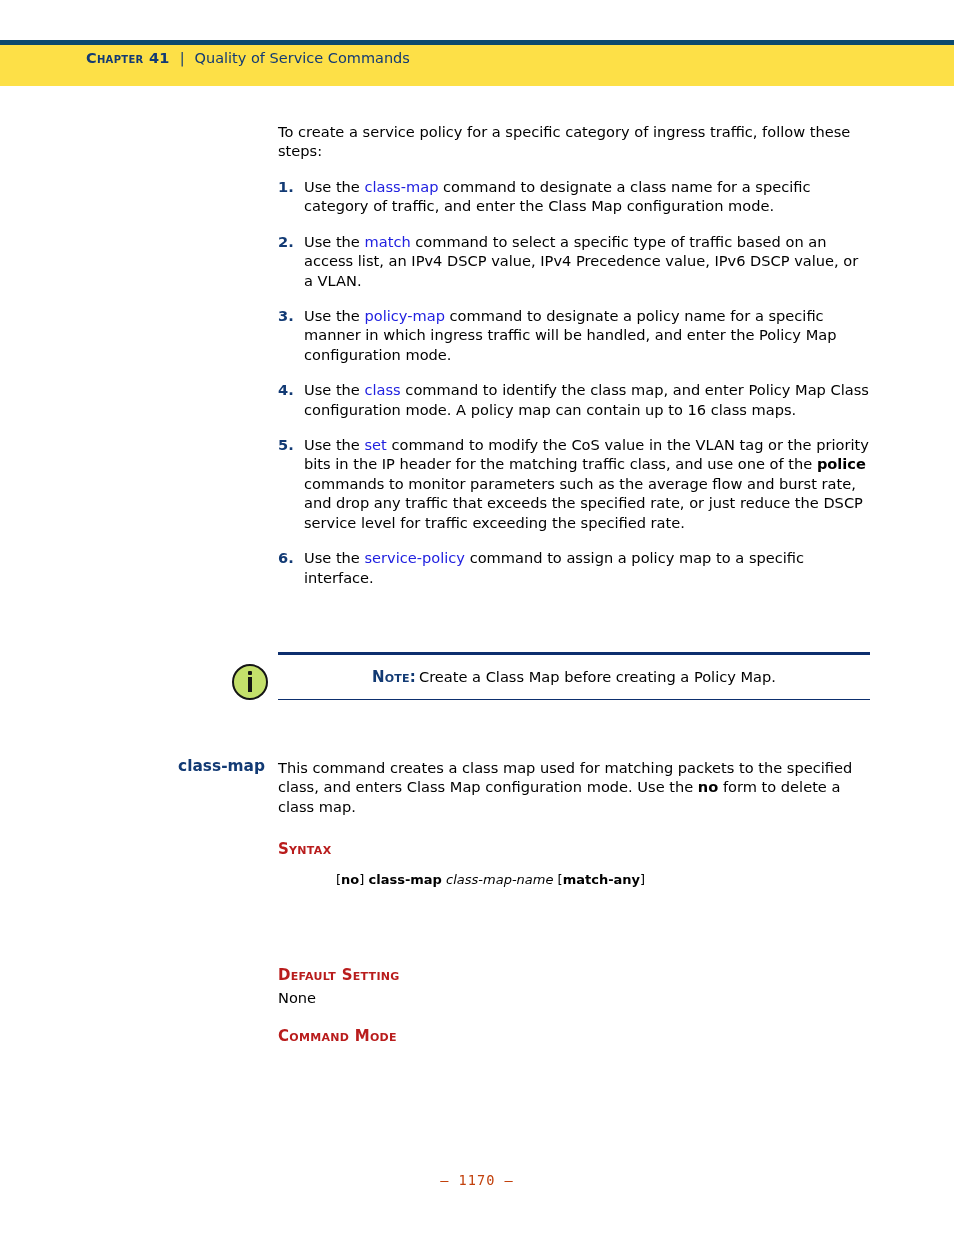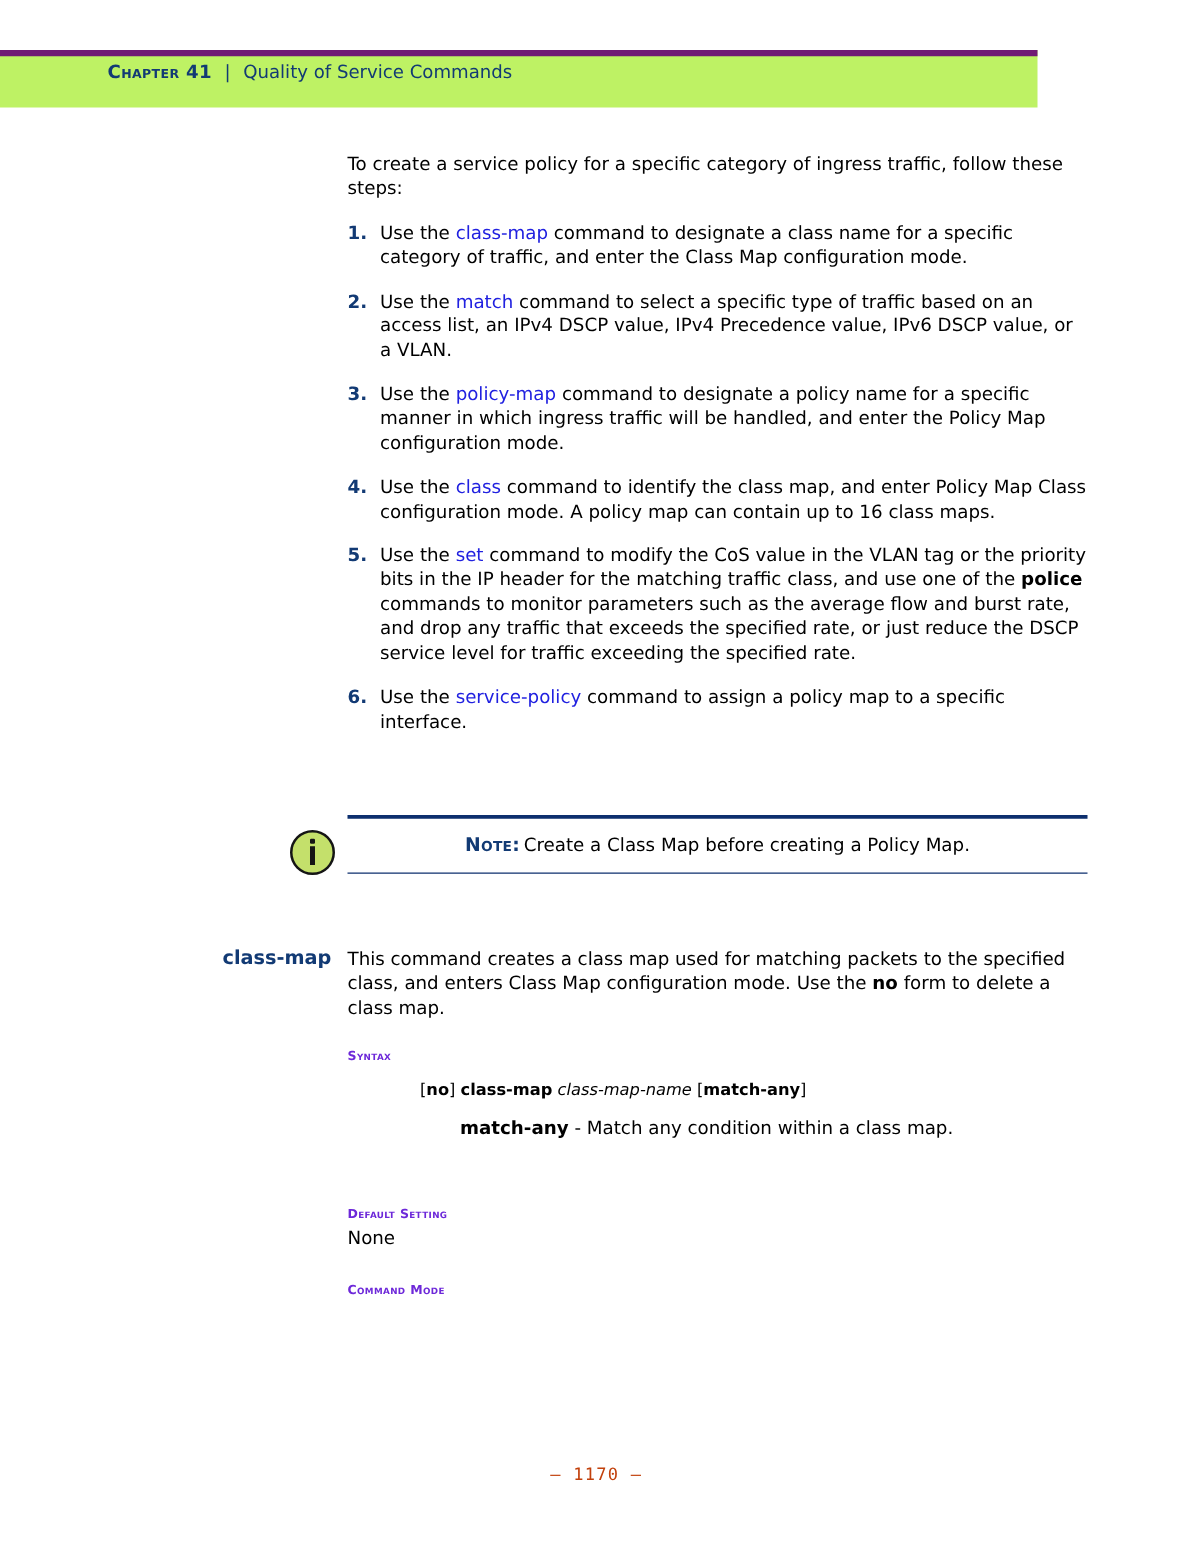"Chapter 41" #page-header { background: #bef264 -> #fde047; border-top: 5px solid #701a75 -> 5px solid #0c4a6e; width: 830px -> 954px }
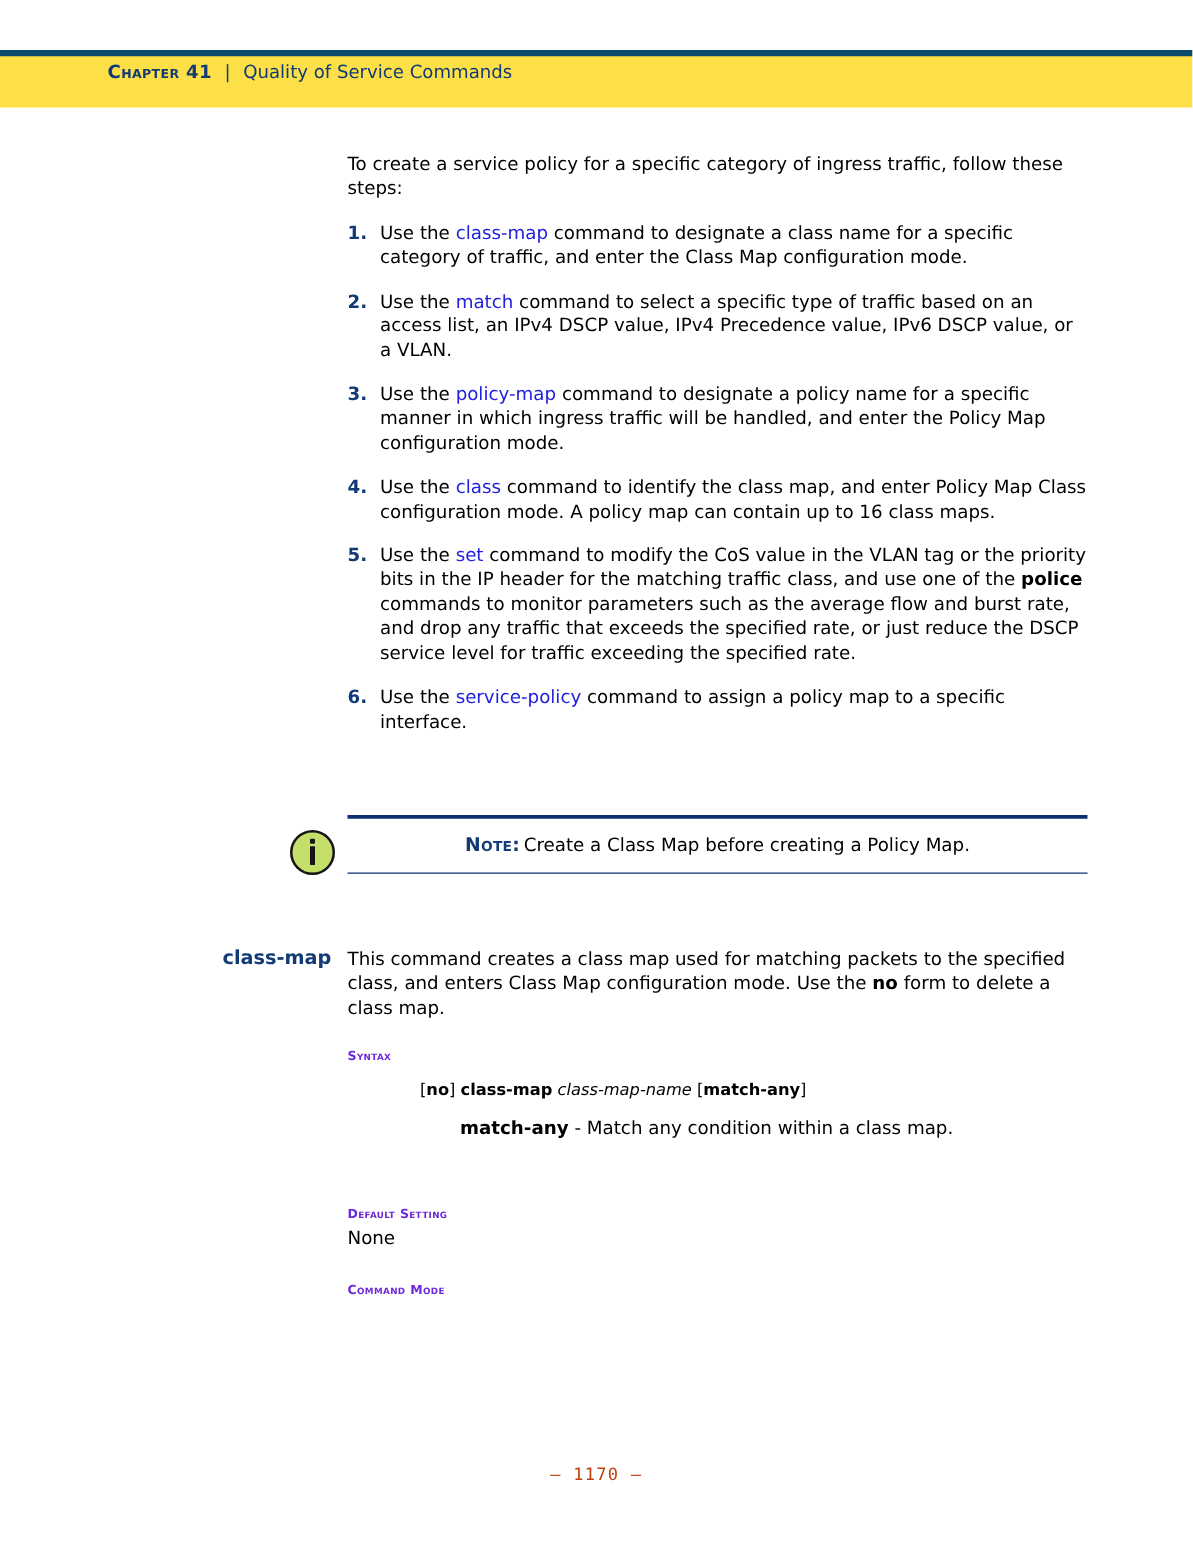"Syntax" .section-head { color: #6d28d9 -> #b91c1c; font-size: 10px -> 15px }
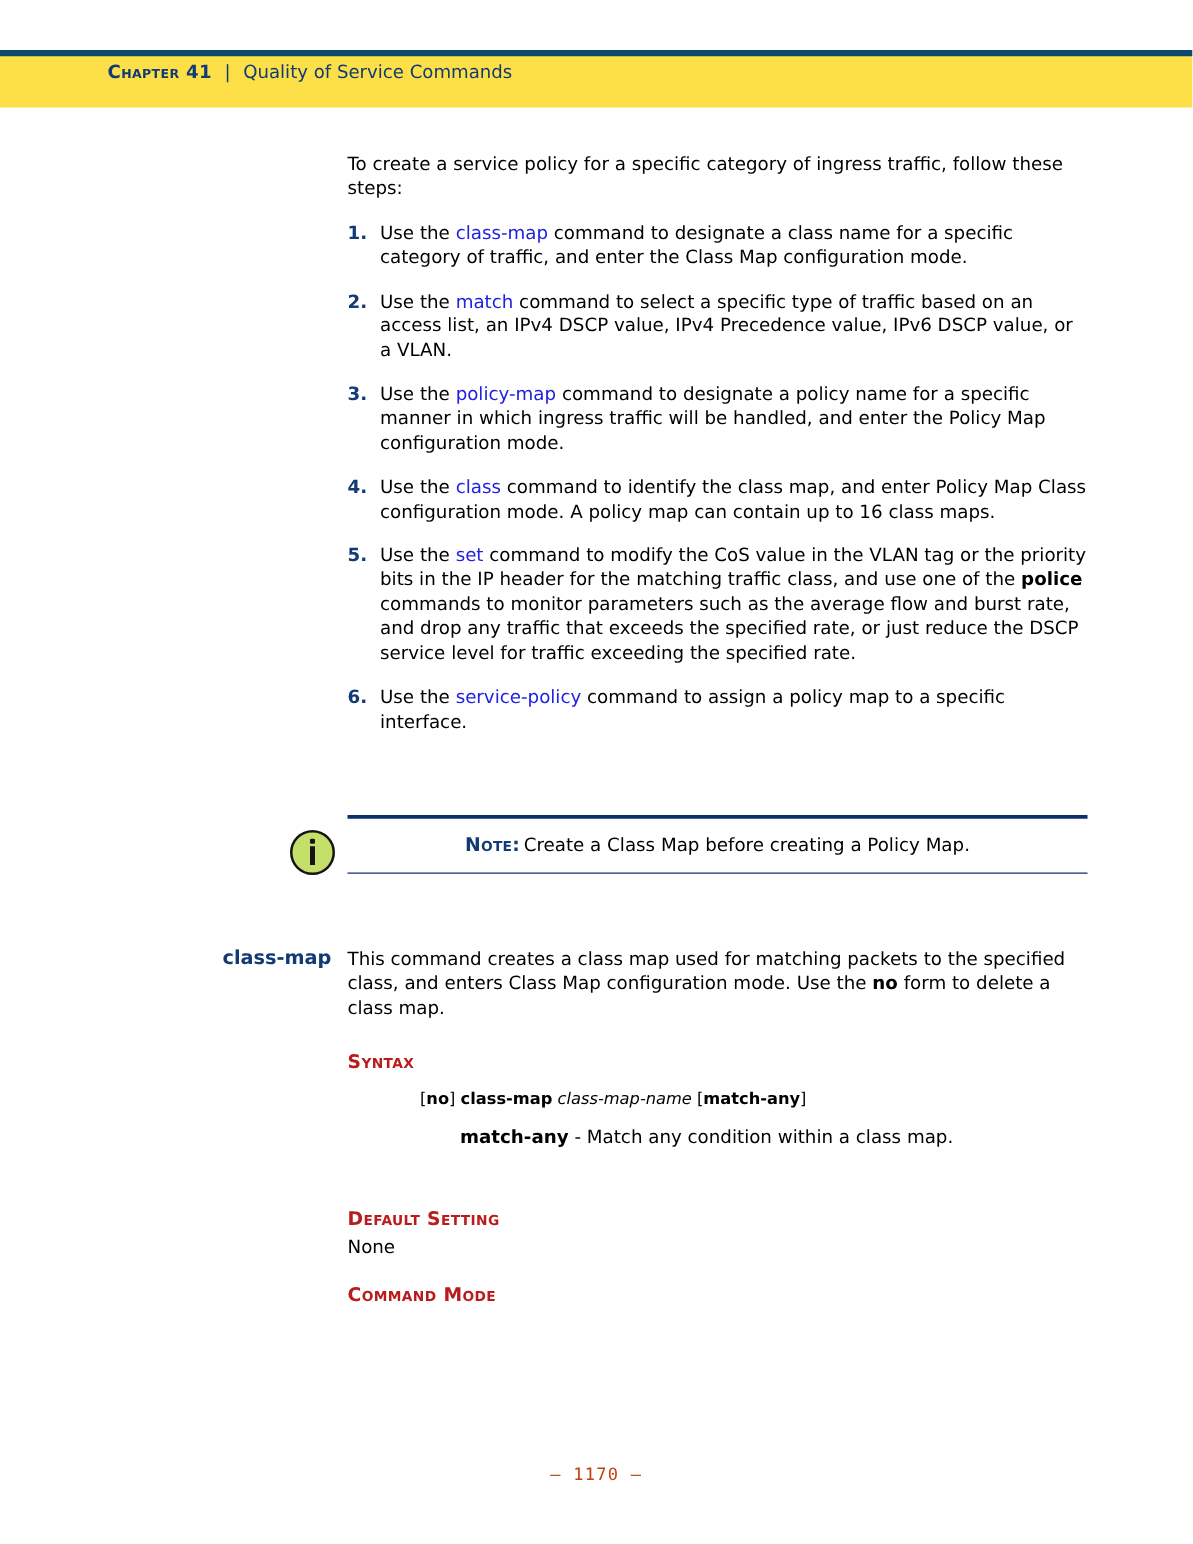"match-any - Match any condition" div.syntax-sub { html: <div><span>match-any</span><span> - Match any condition within a class map.</span></div> -> none }
